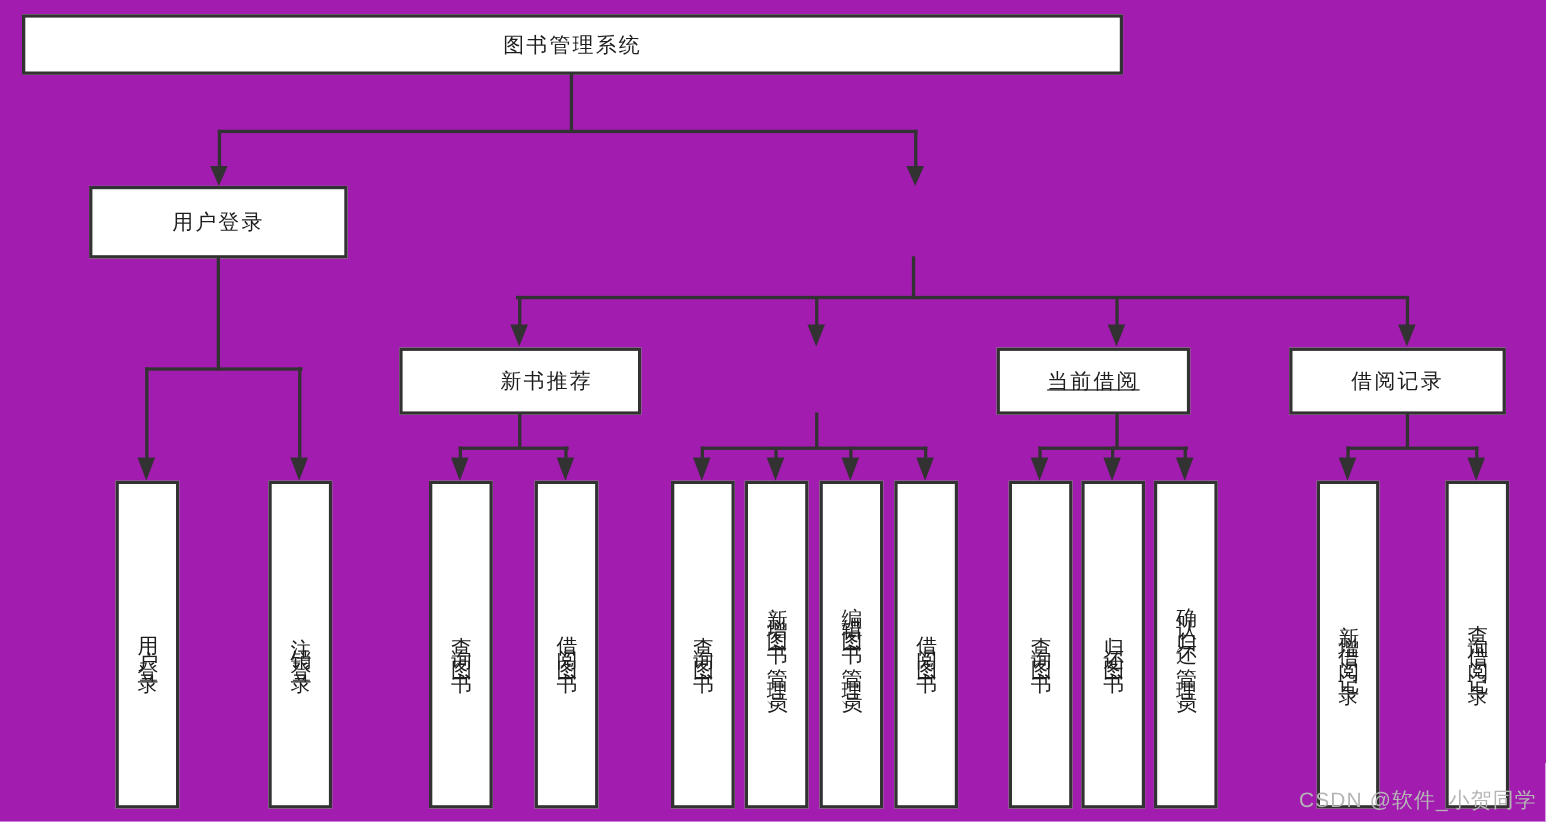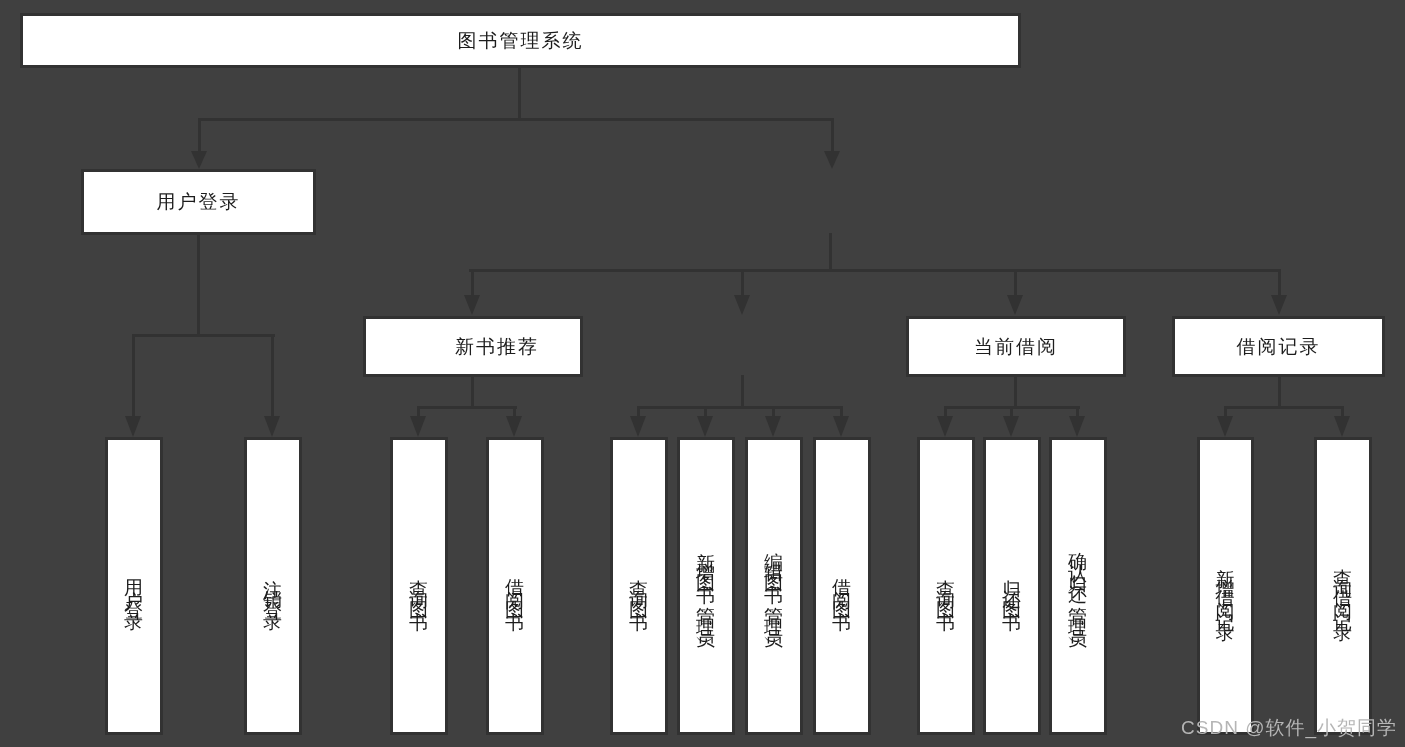"图书管理系统" #canvas { background: #404040 -> #a21caf }
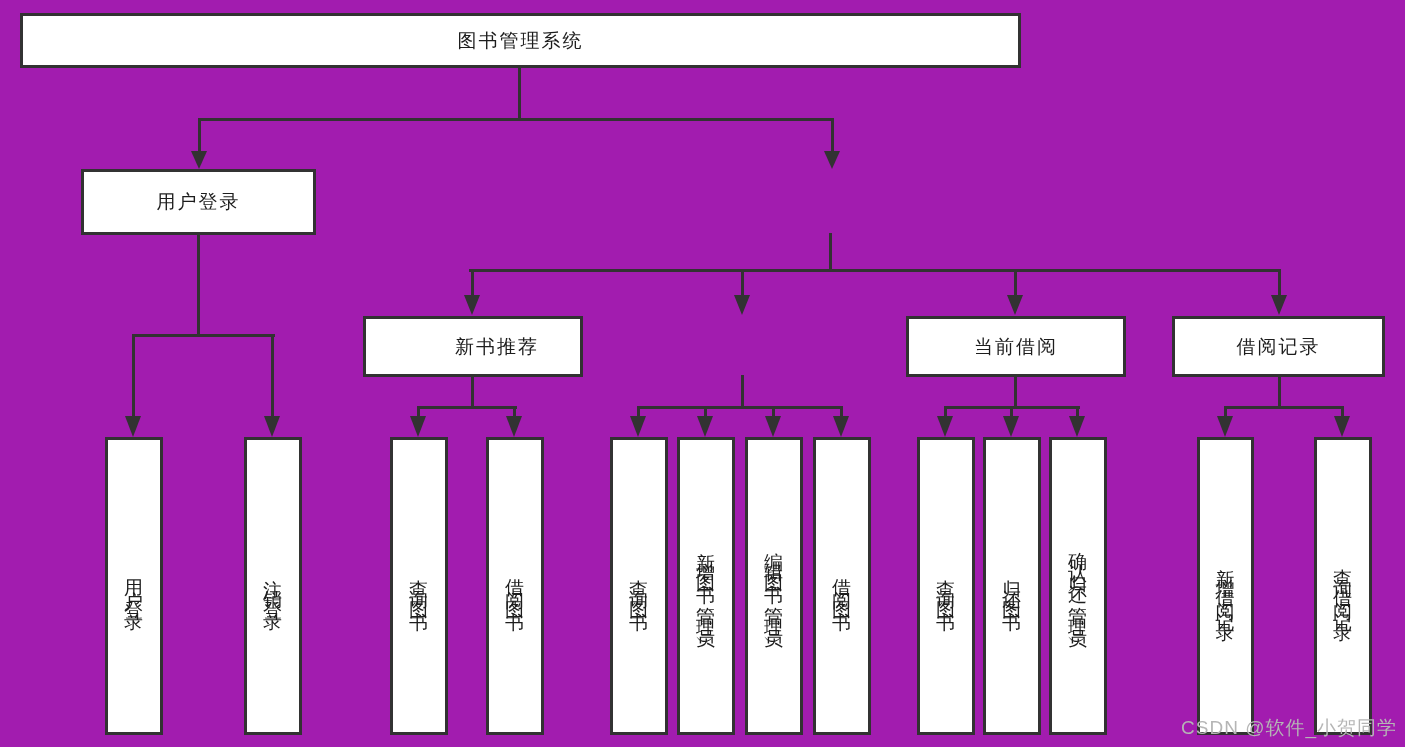"当前借阅" div.box { text-decoration: none -> underline; width: 220px -> 176px }
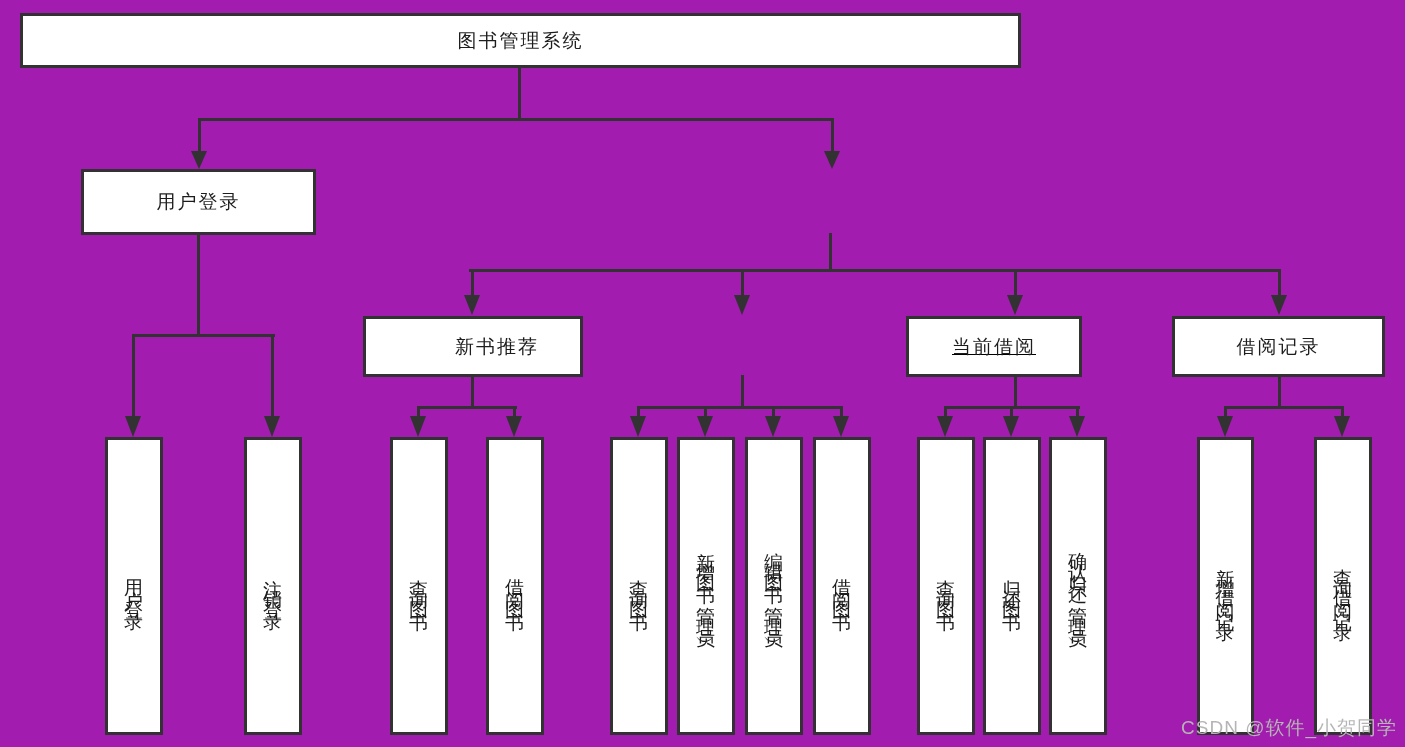"借阅记录" div.box { width: 213px -> 197px }
